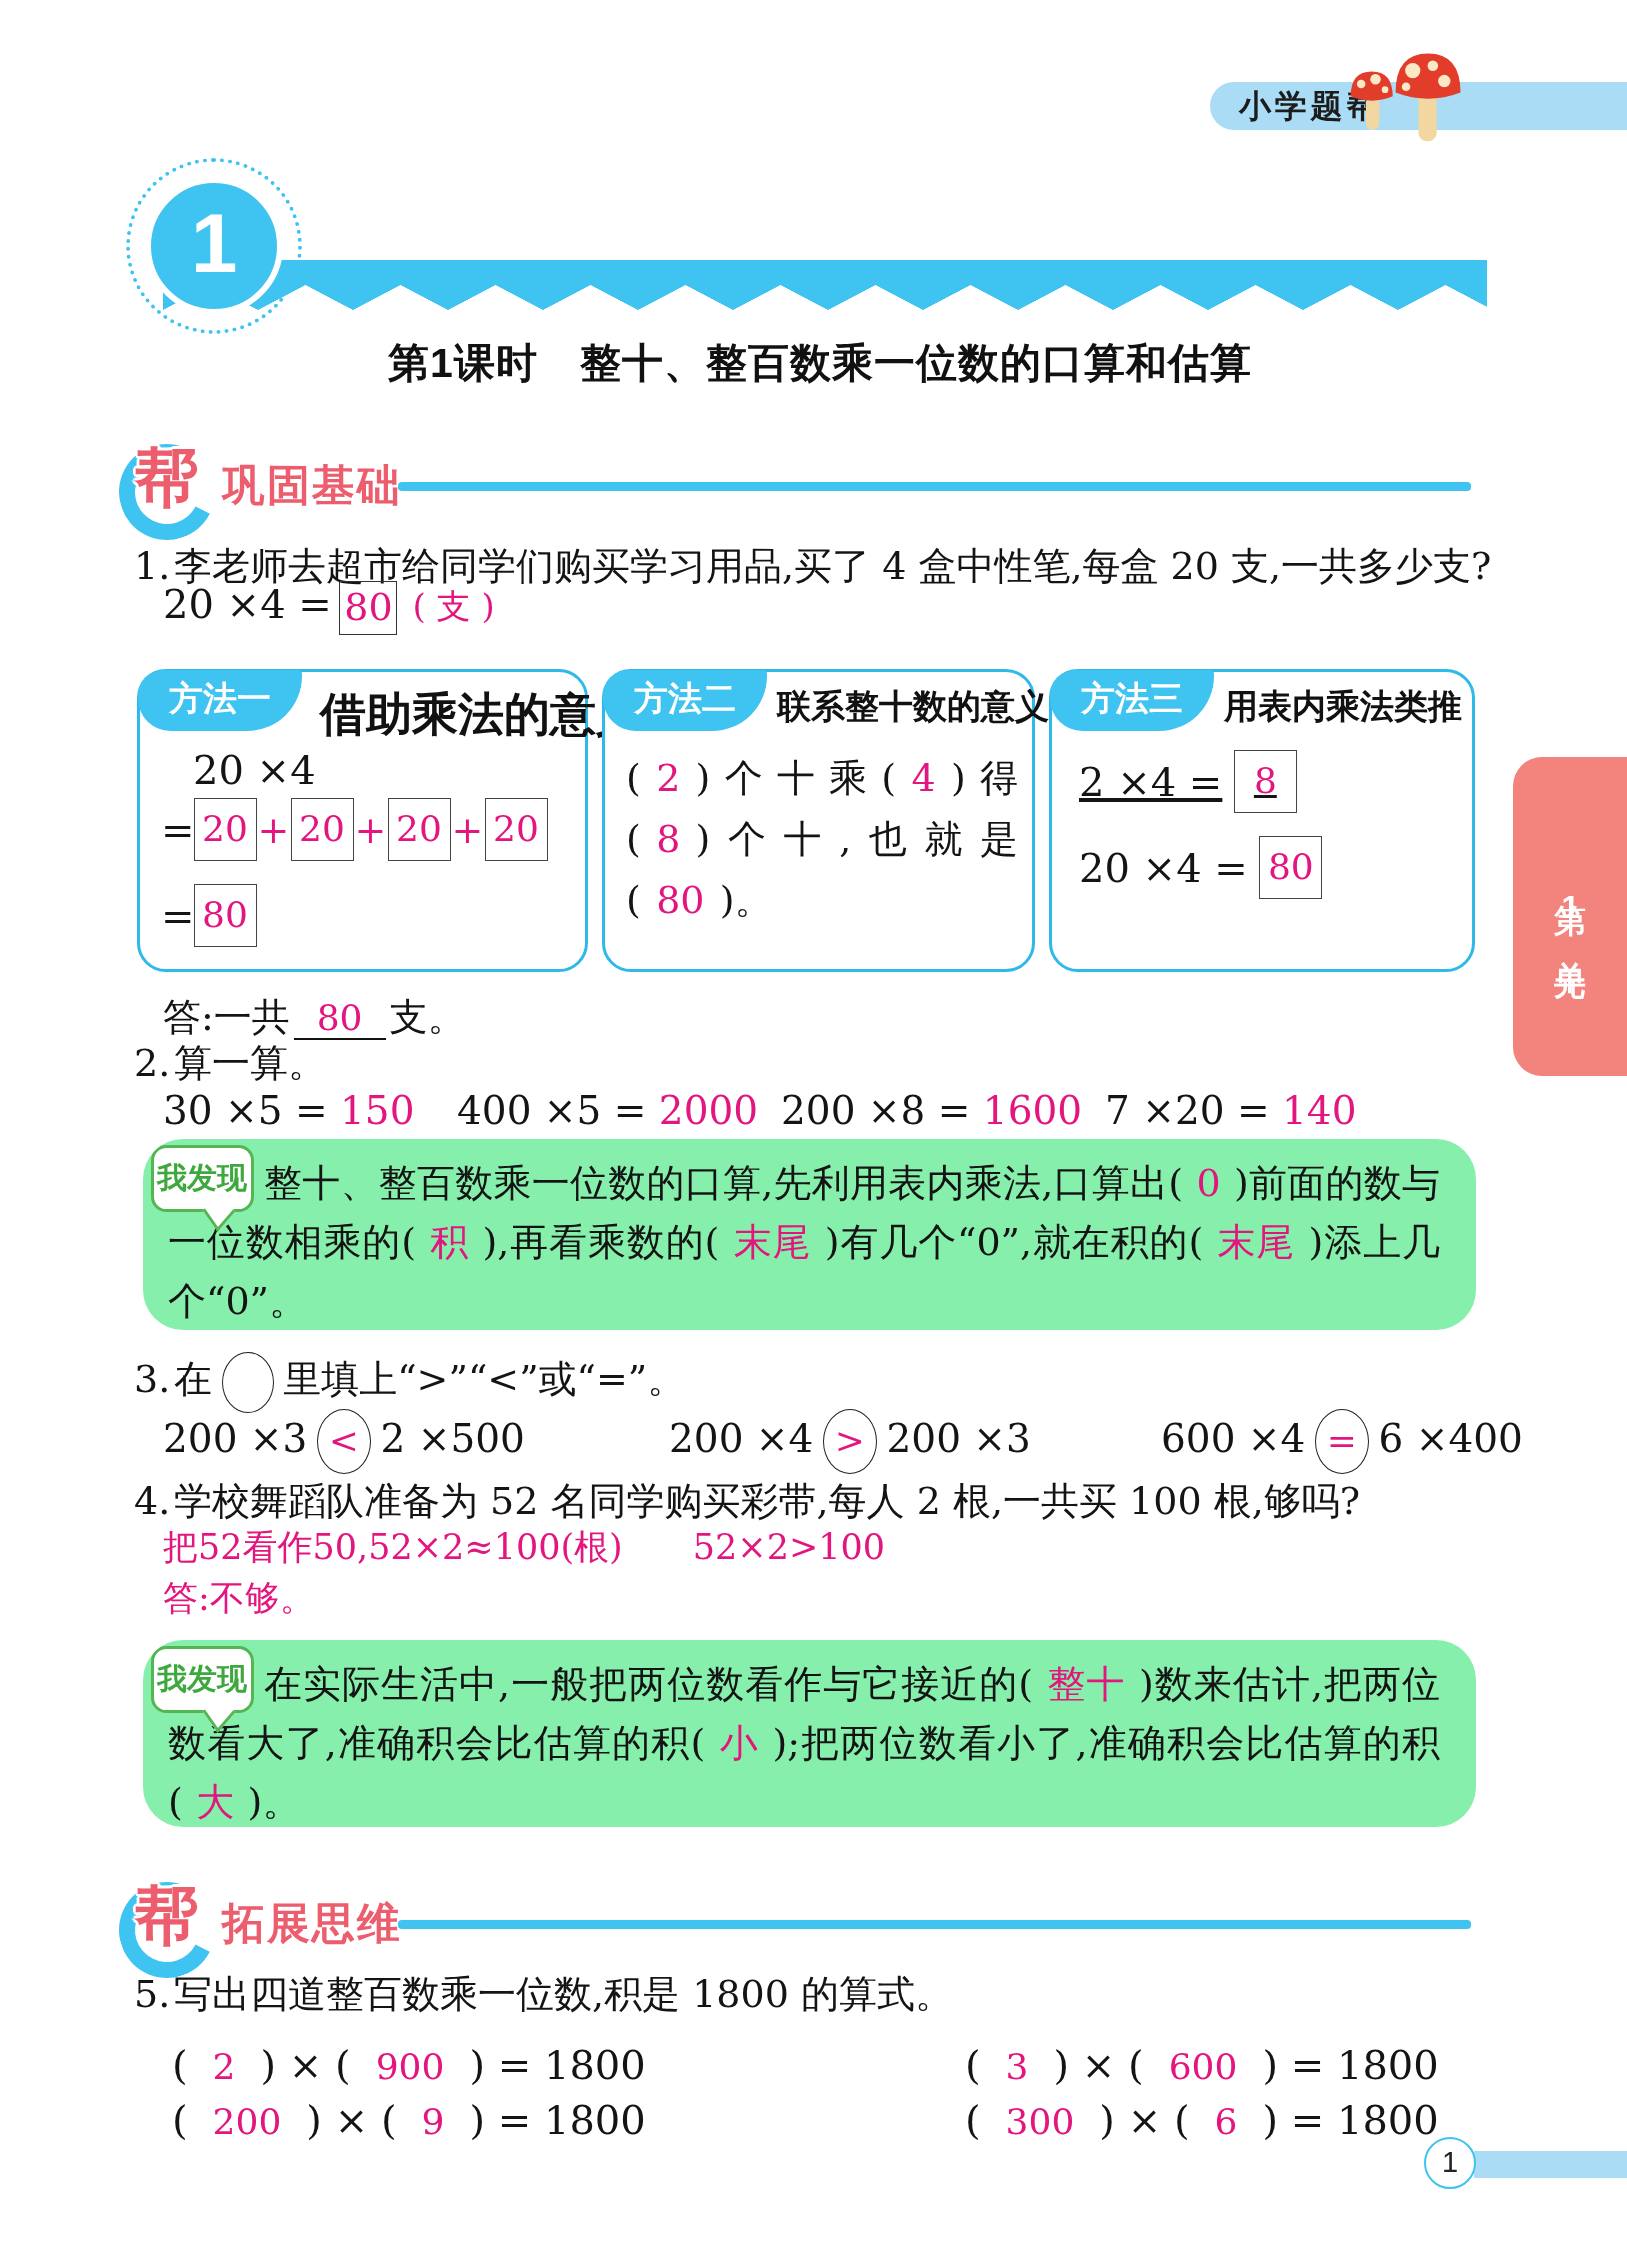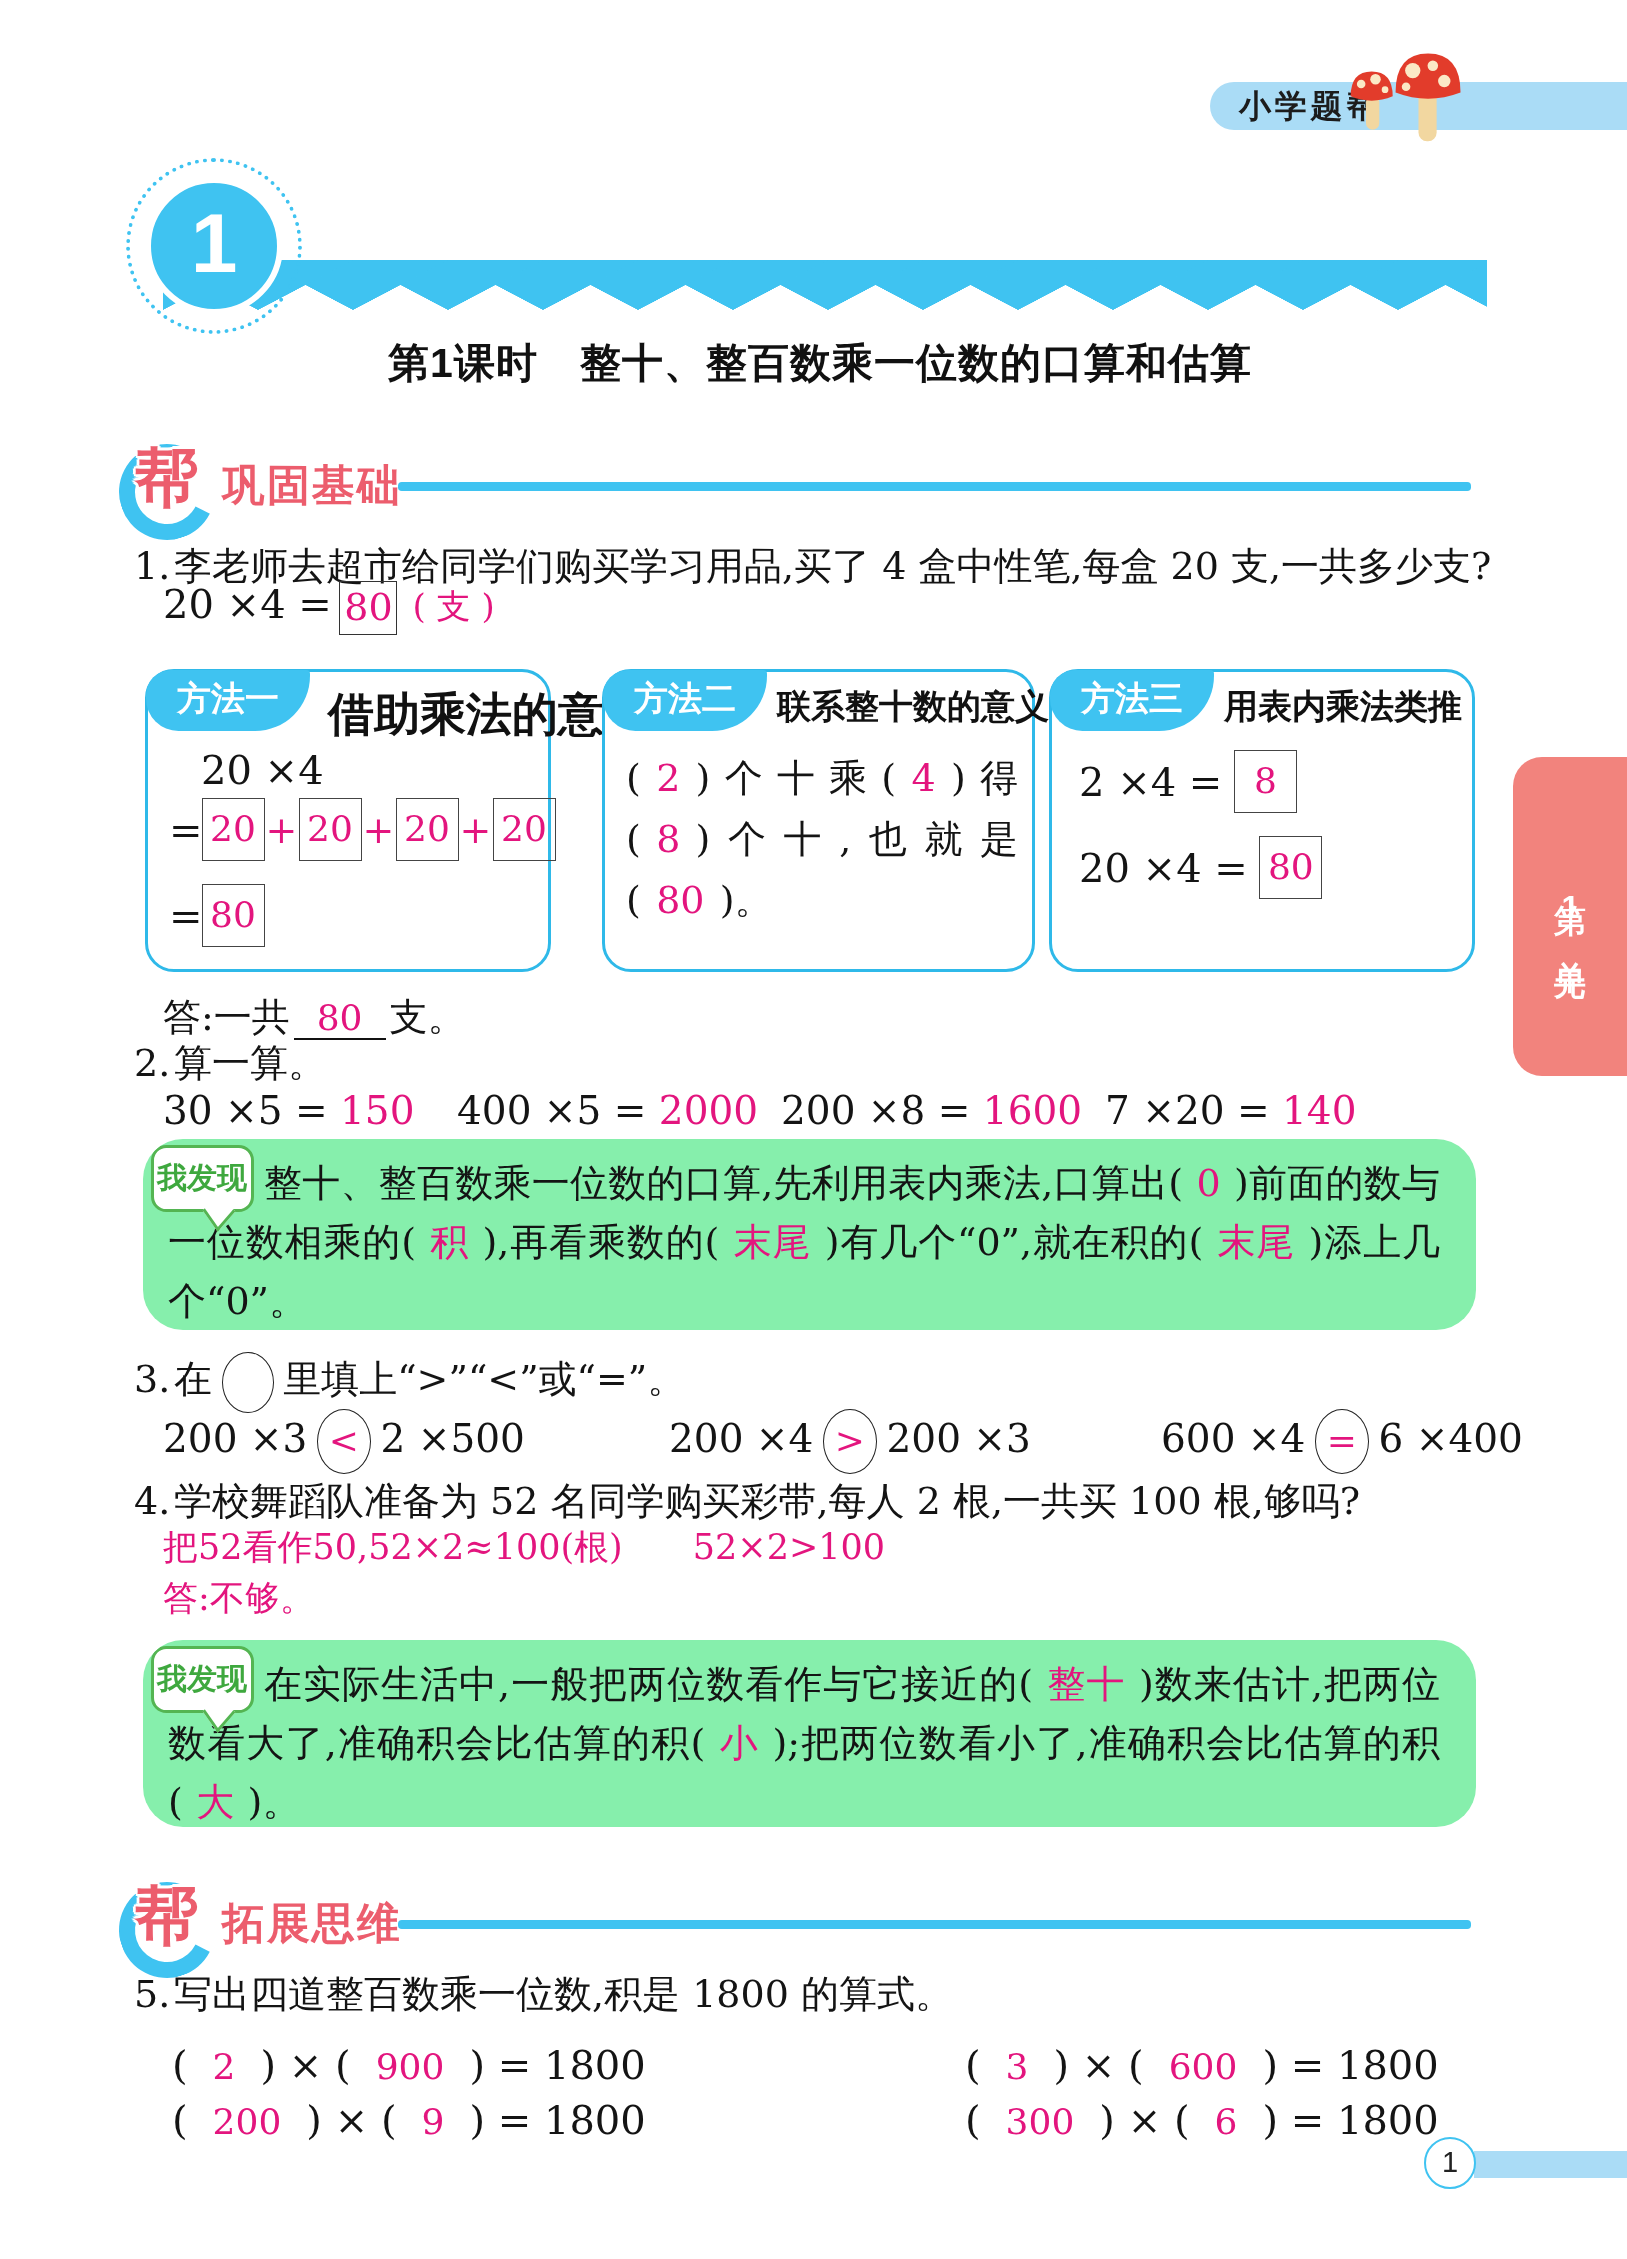"方法一" div.mbox { left: 145px -> 137px; width: 406px -> 451px }
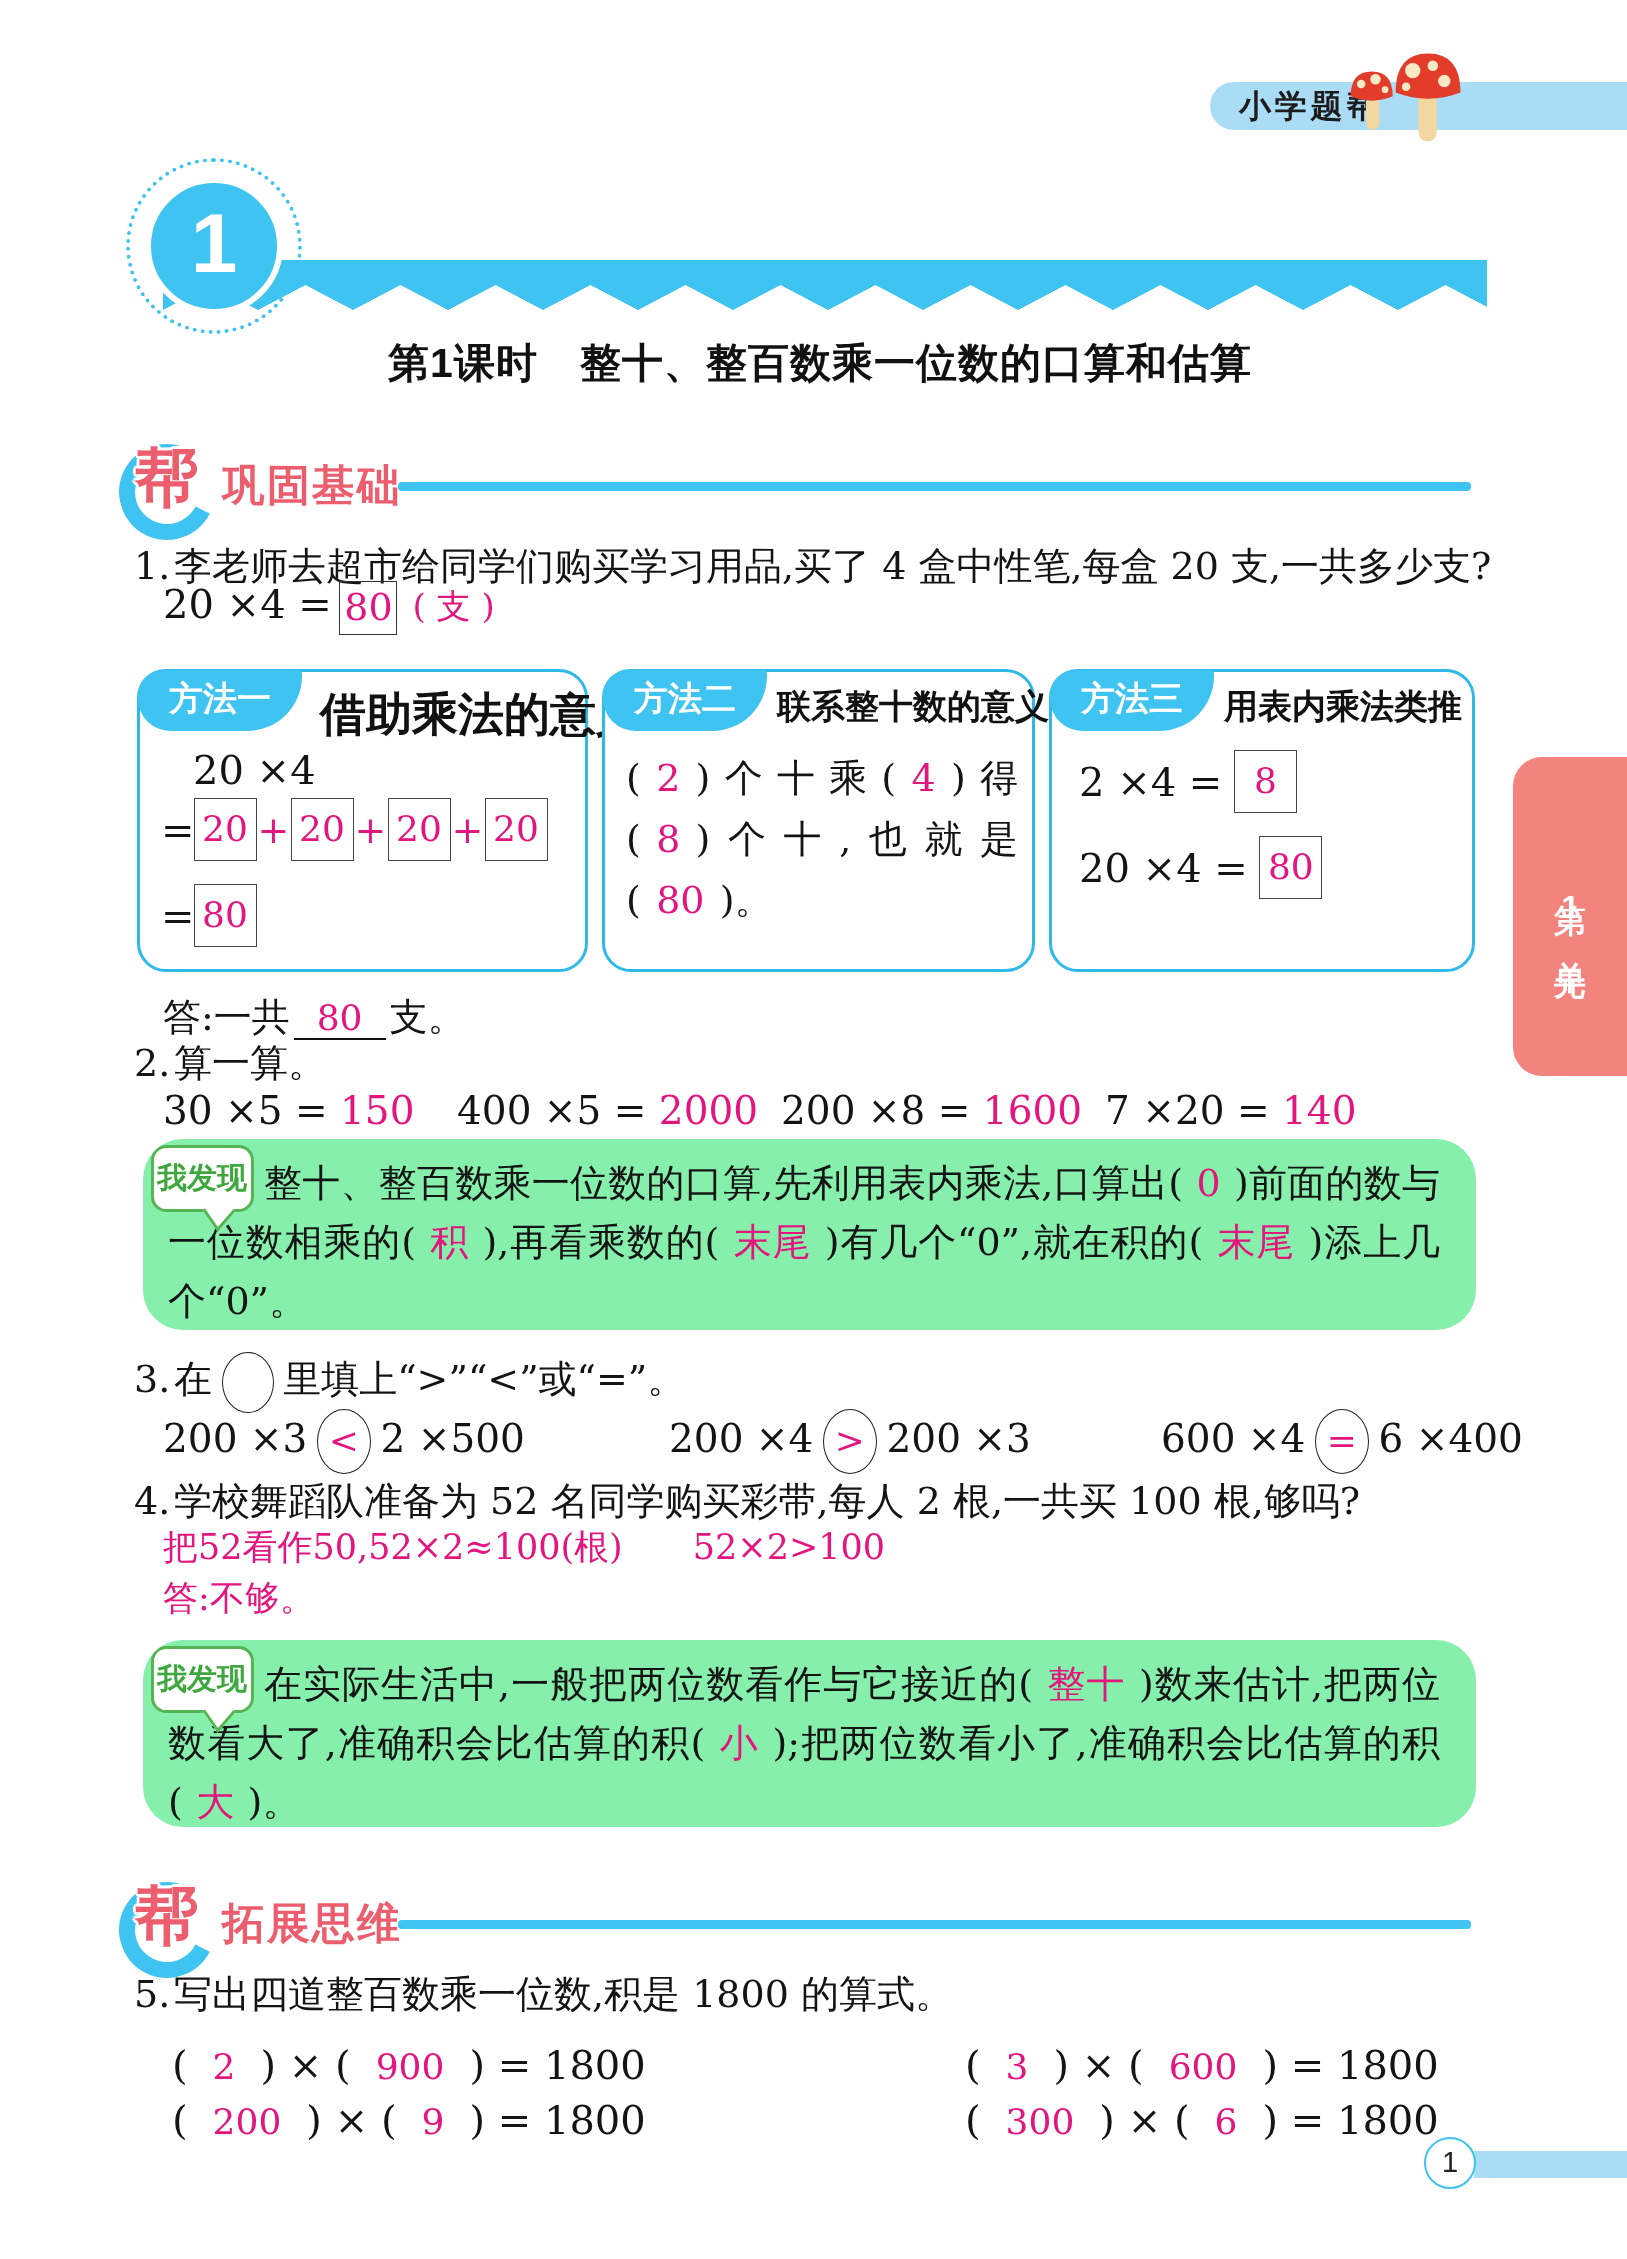"2 ×4 =" div.mrow { text-decoration: none -> underline }
